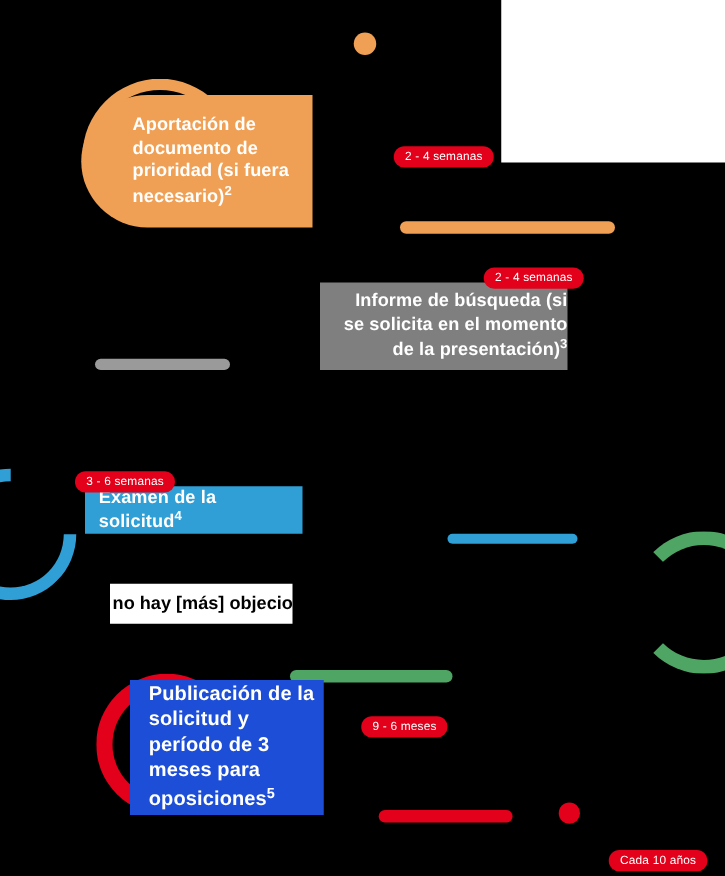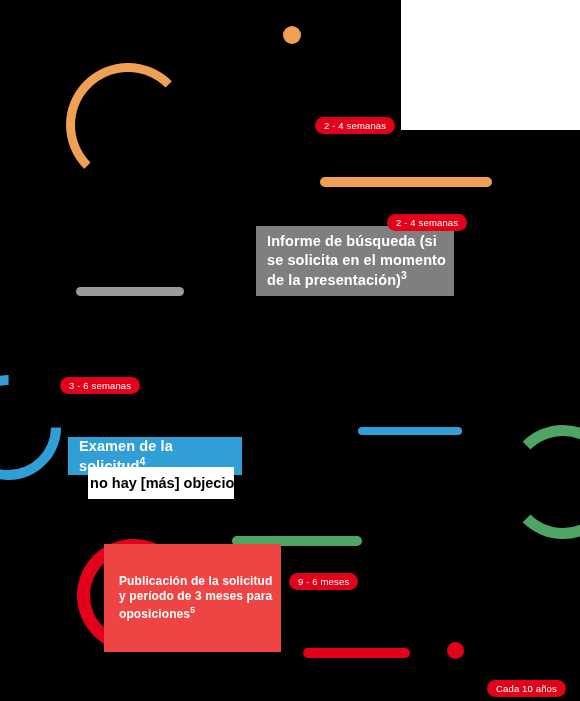"Aportación de documento de prioridad" div.abs { html: none -> <div> <span><span>Aportación de documento de prioridad (si fuera necesario)</span><span>2</span></span> </div> }
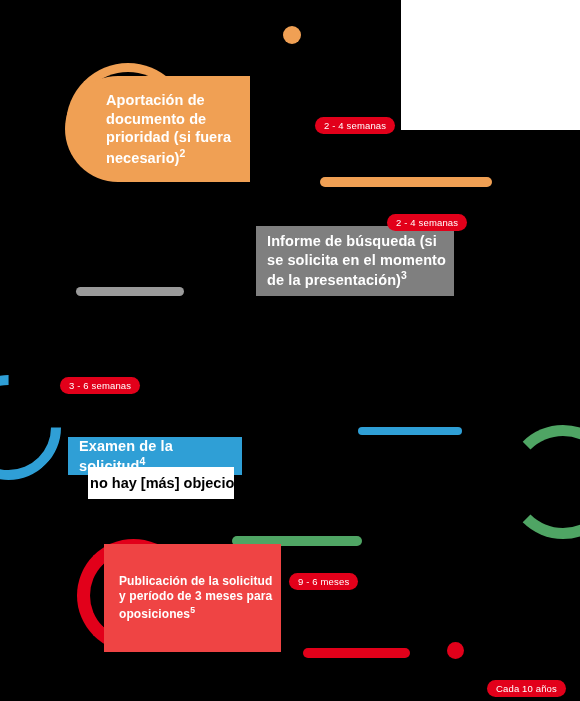"Informe de búsqueda (si se" .card-gray-1 { text-align: none -> right }
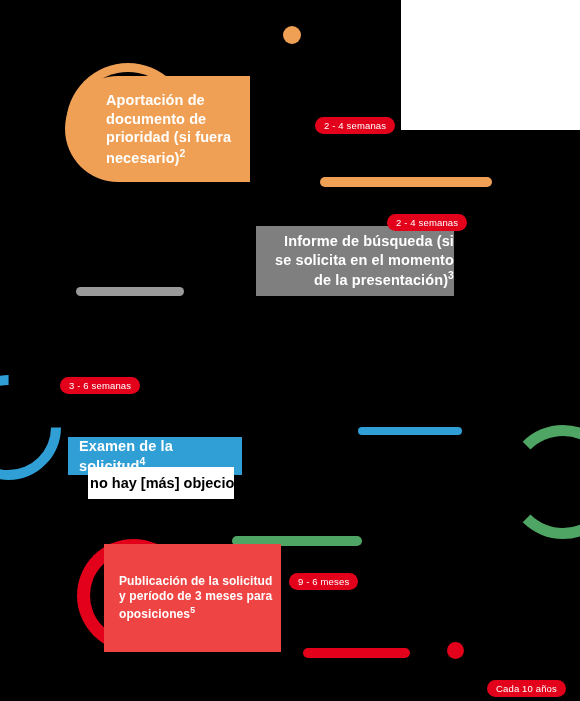"Examen de la solicitud4" .card-blue { margin-top: 48px -> none }
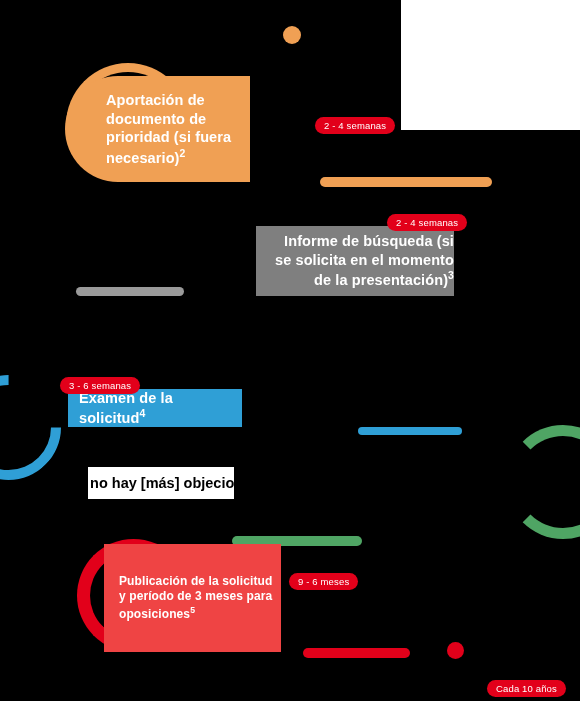"Publicación de la solicitud y" .card-gray-2 { background: #ef4444 -> #1d4ed8; font-size: 12px -> 16px; width: 177px -> 155px }
